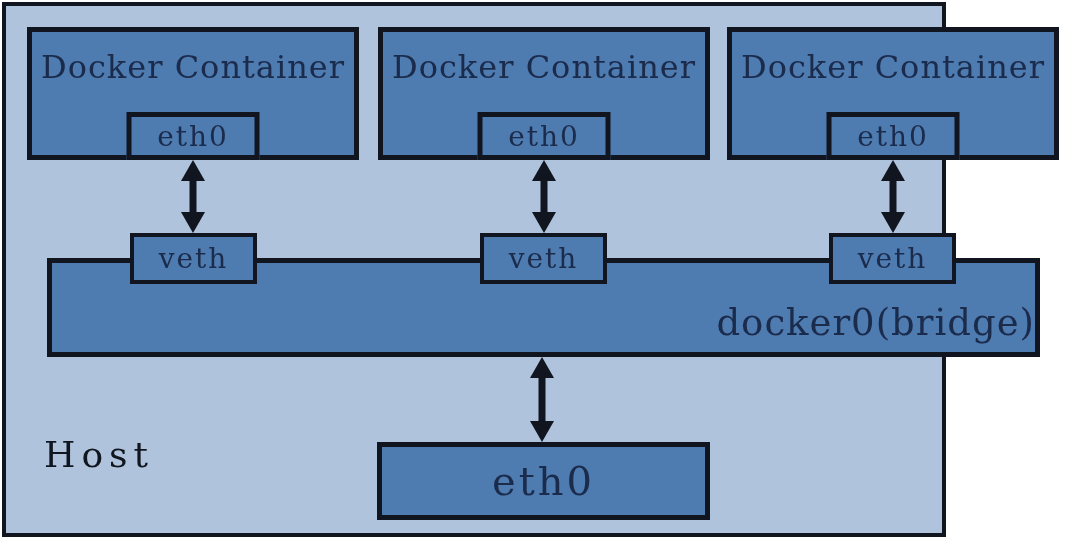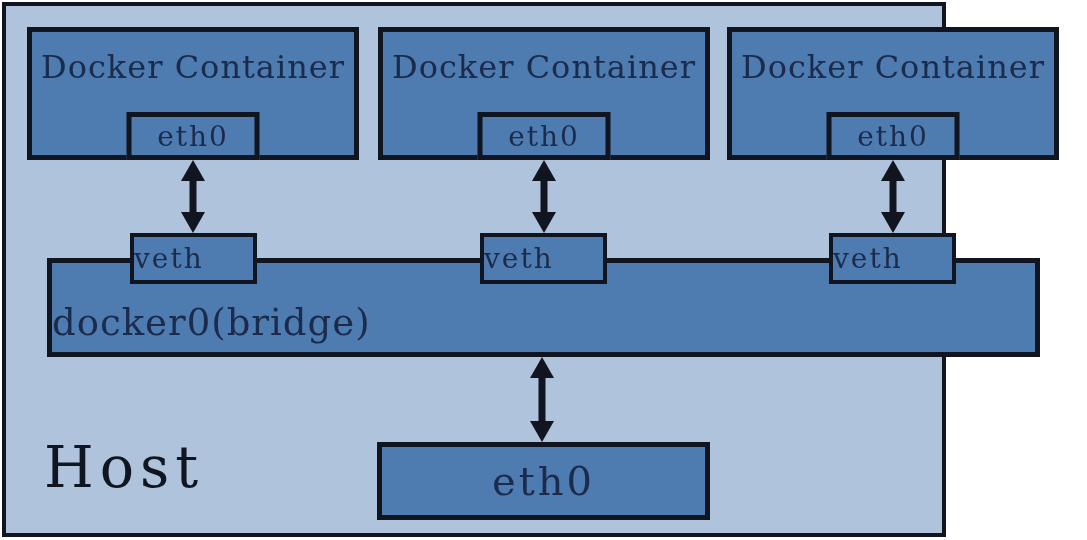"veth" .veth-box { justify-content: none -> center }
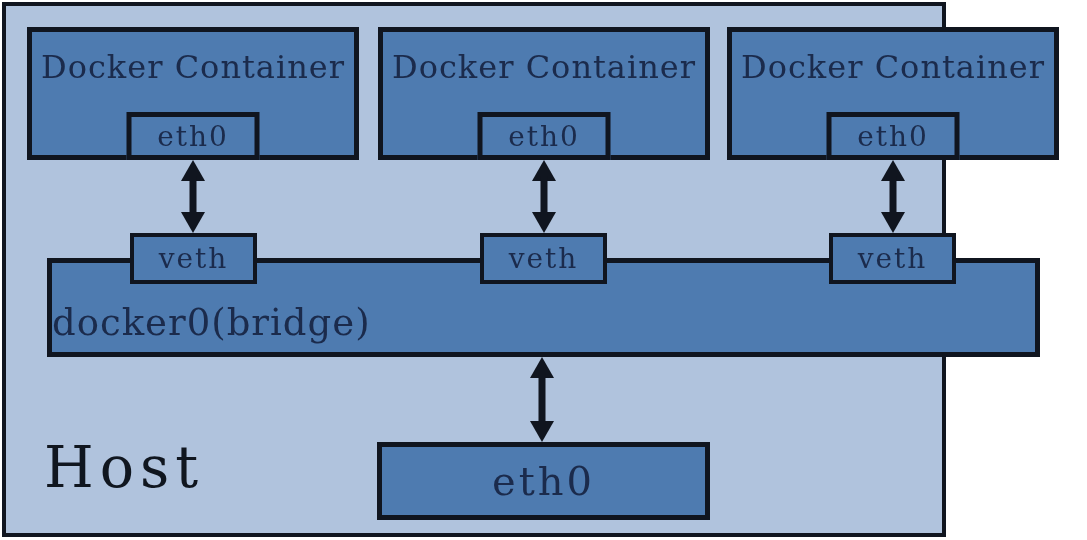"docker0(bridge)" .bridge-label { text-align: left -> right }
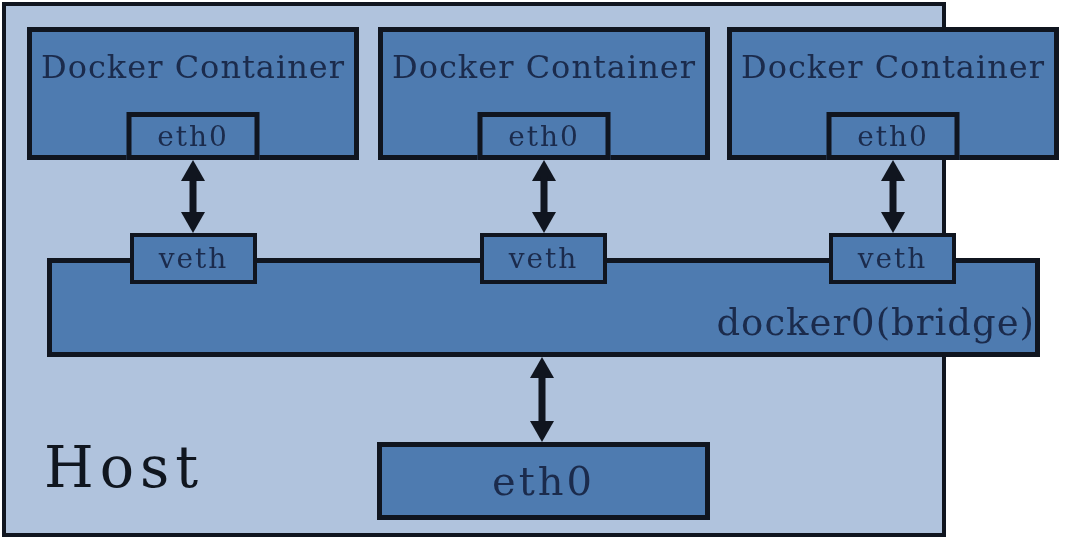"Host" .host-label { font-size: 57px -> 36px }
